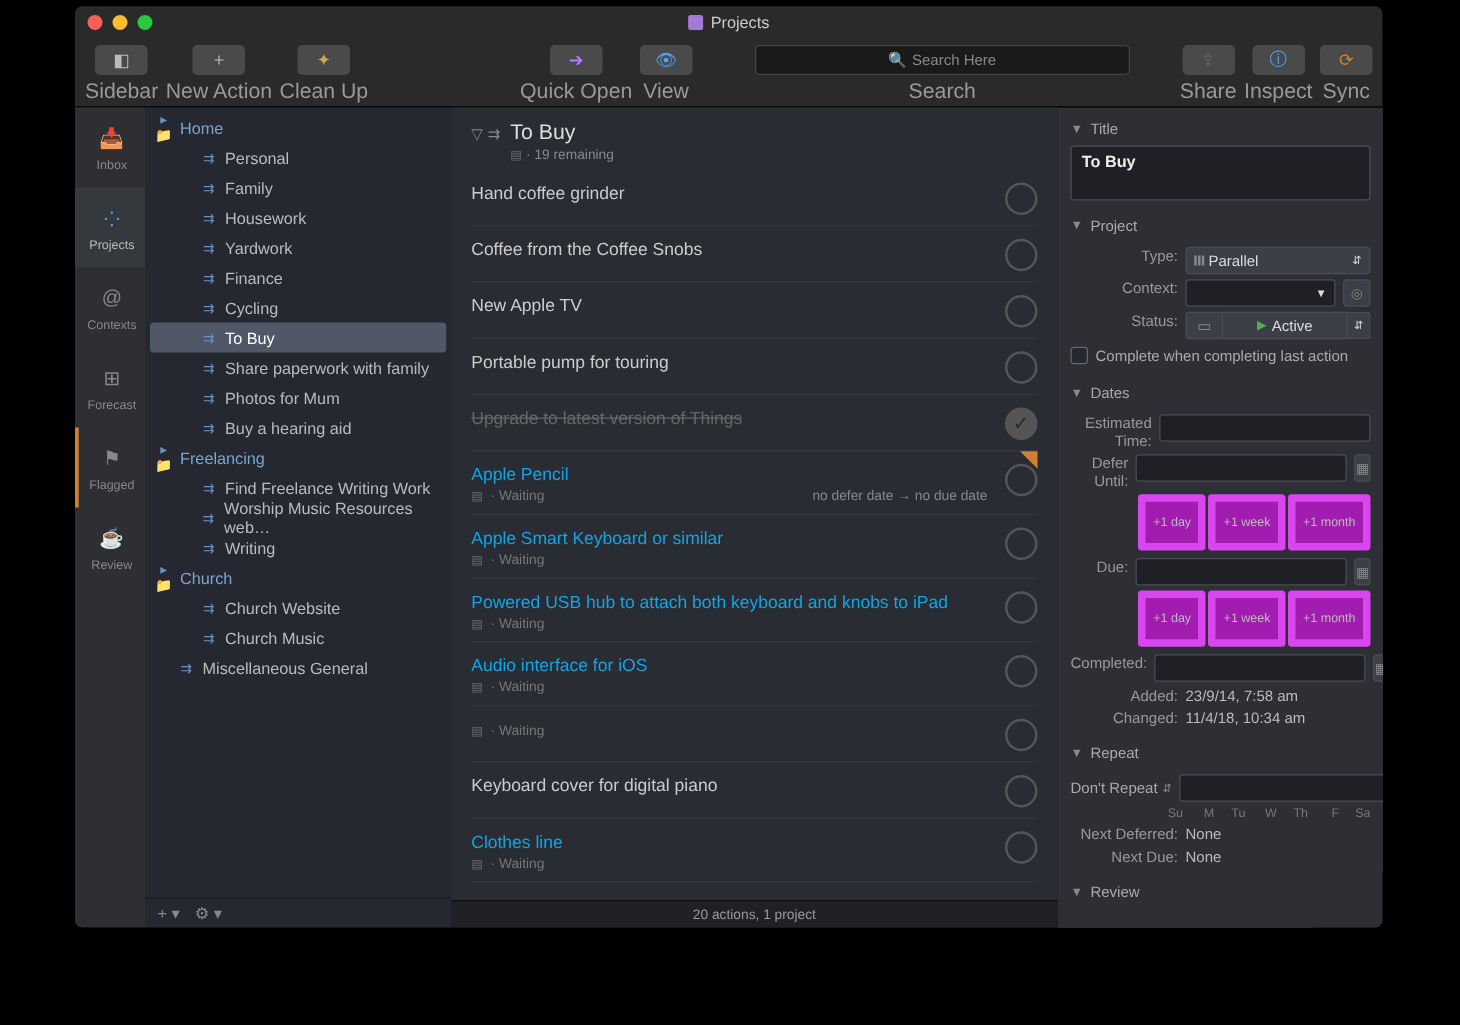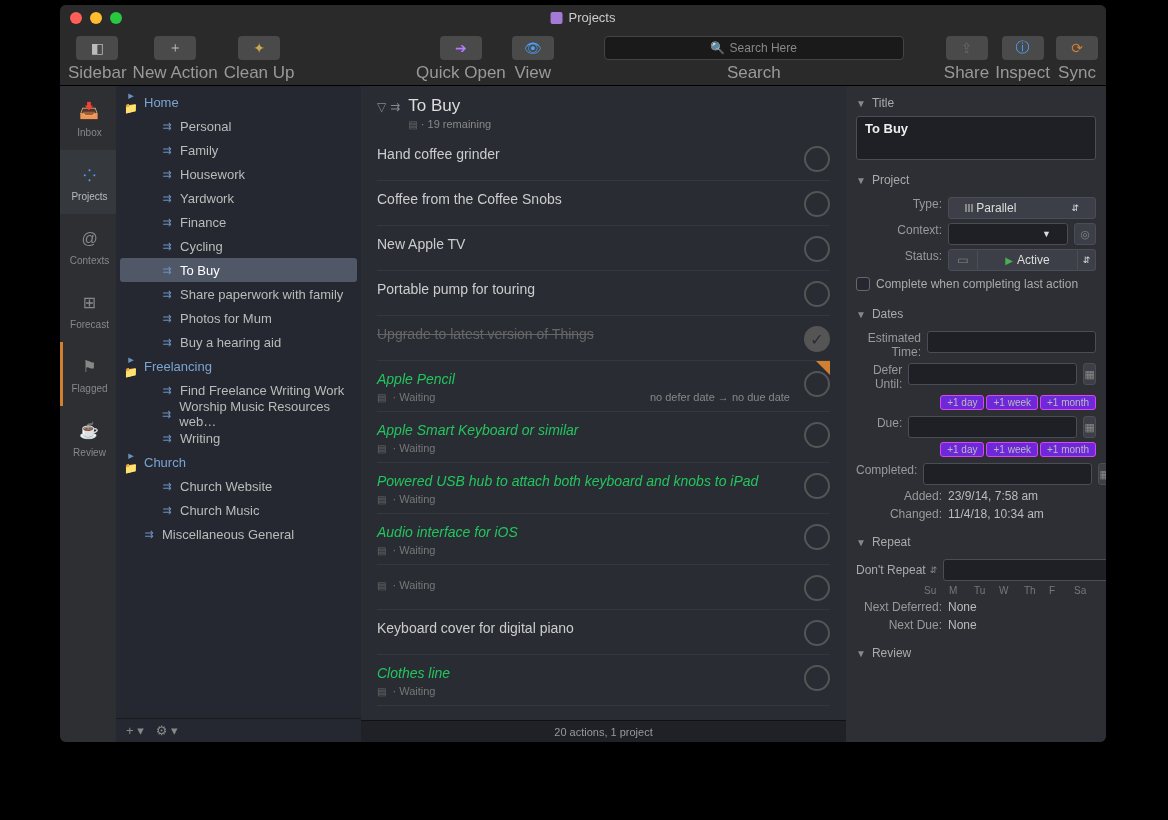"Parallel" .insp-select { padding: 0 16px -> 0 6px }
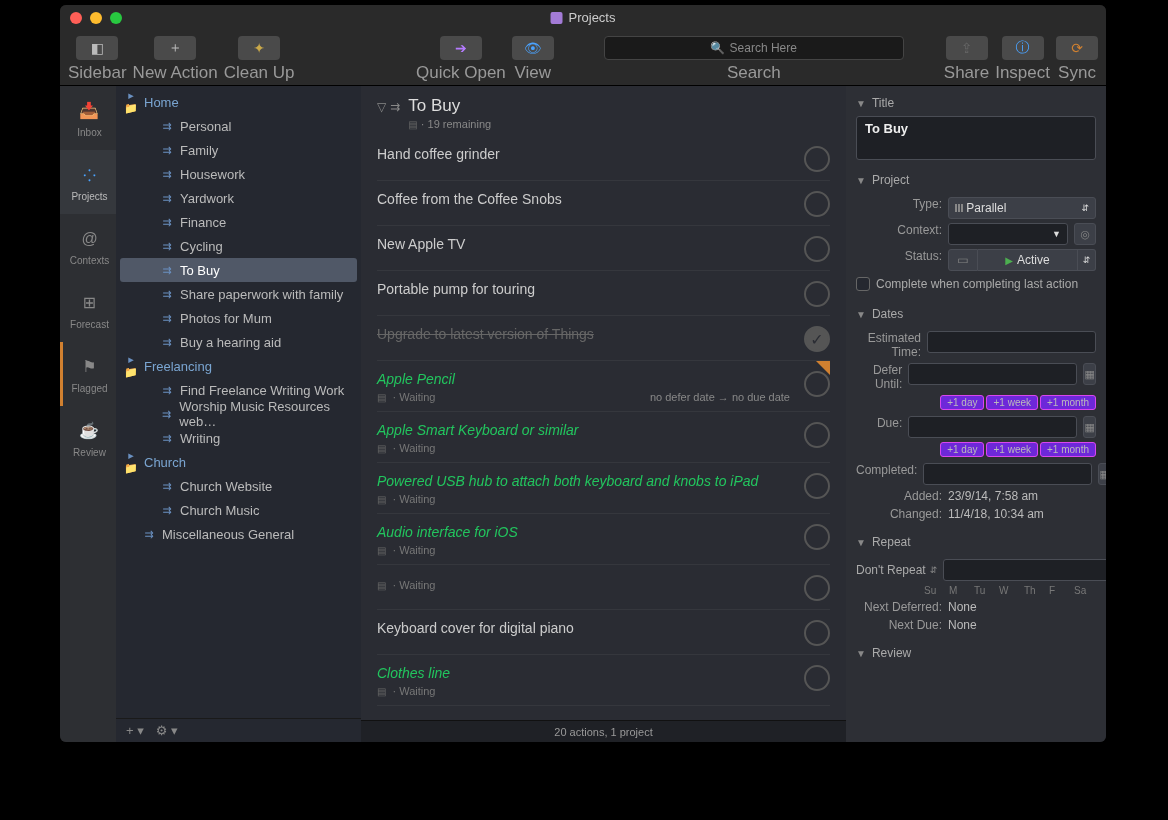"Apple Pencil" .task-title.dim { color: #22c55e -> #0ea5e9; font-style: italic -> none }
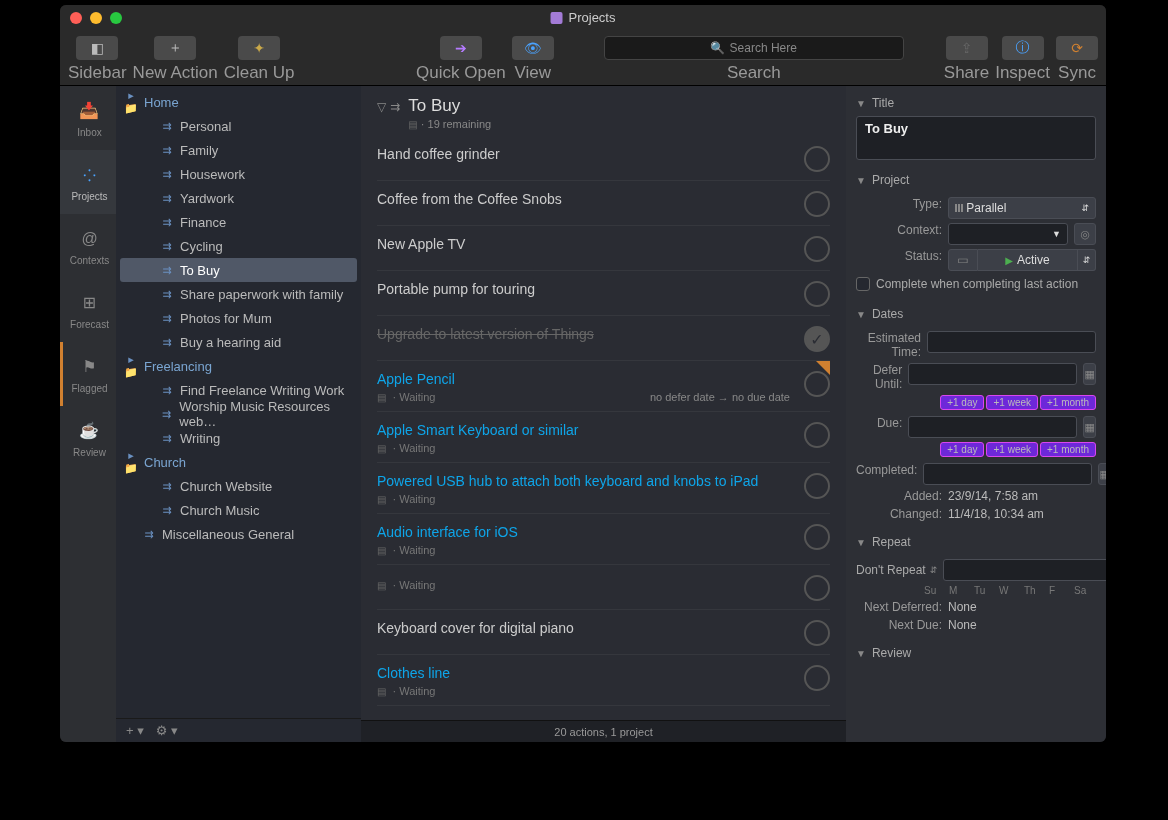"+1 day" .insp-chip { background: #6d28d9 -> #a21caf; border: 1px solid #d946ef -> 6px solid #d946ef; padding: 1px 6px -> 11px 6px }
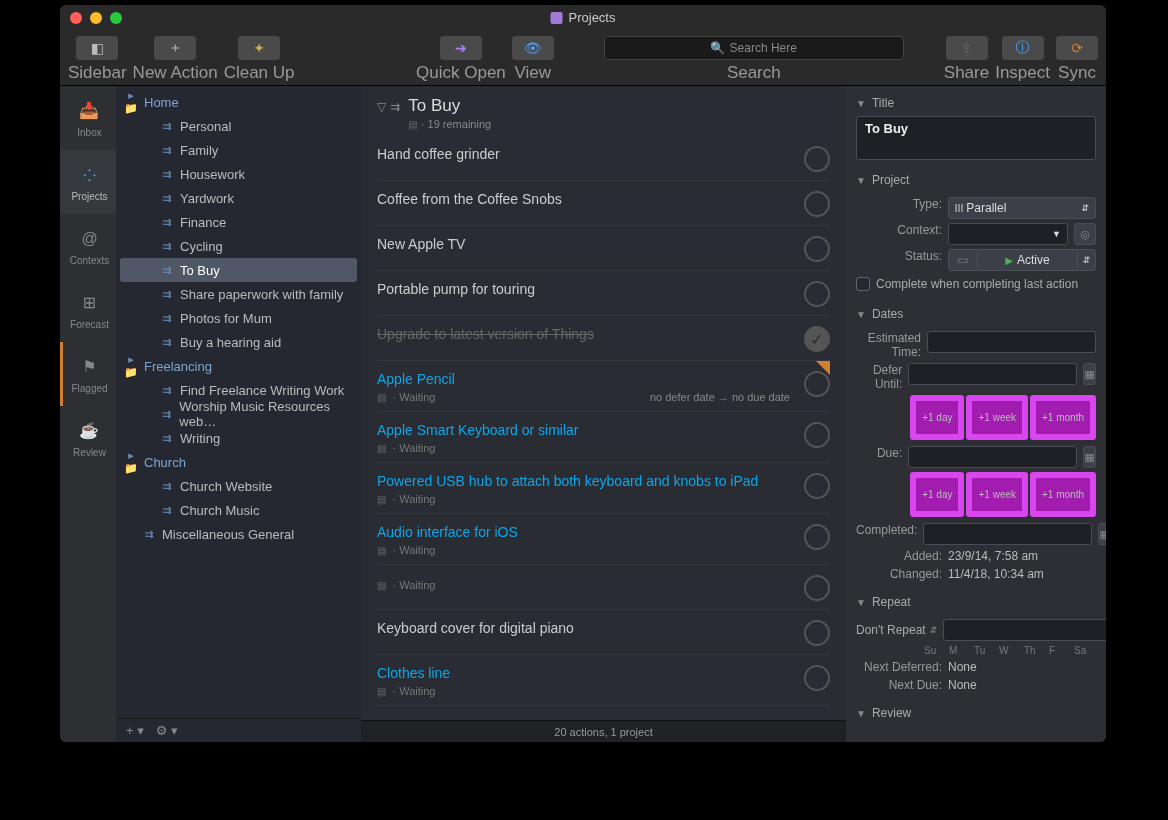"Su" .dow { text-align: left -> right }
